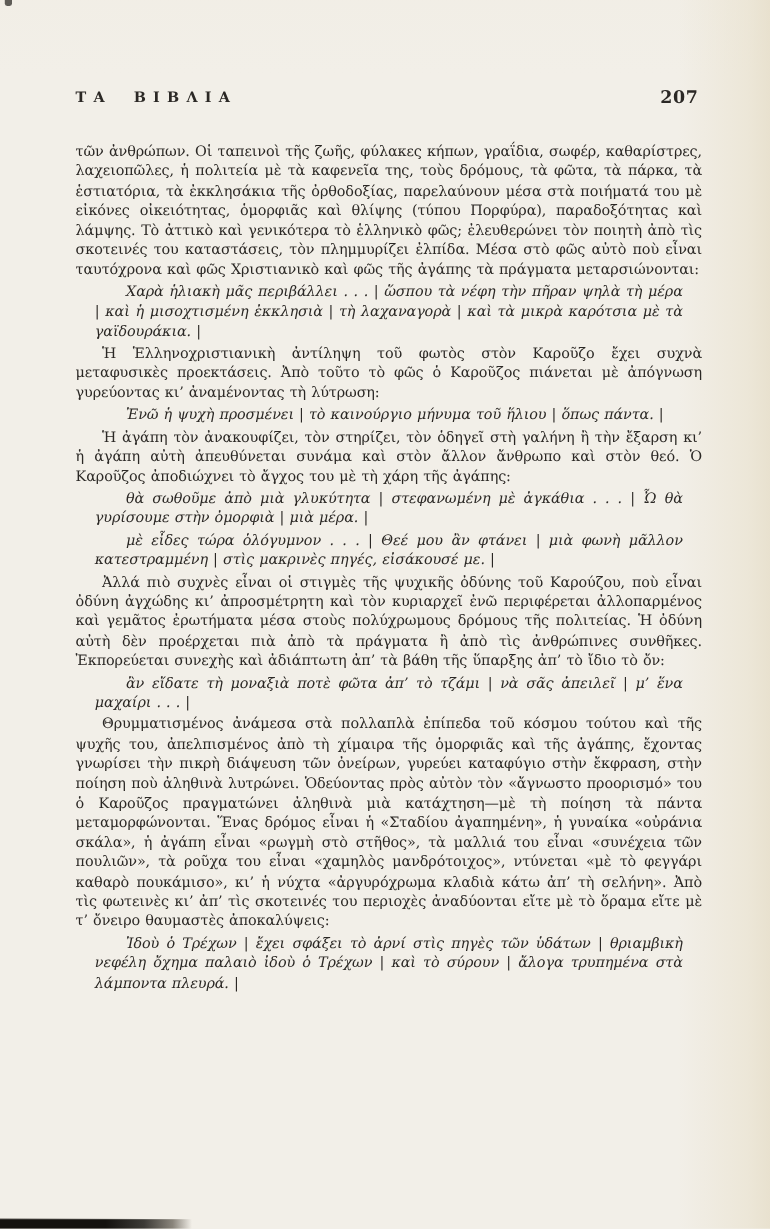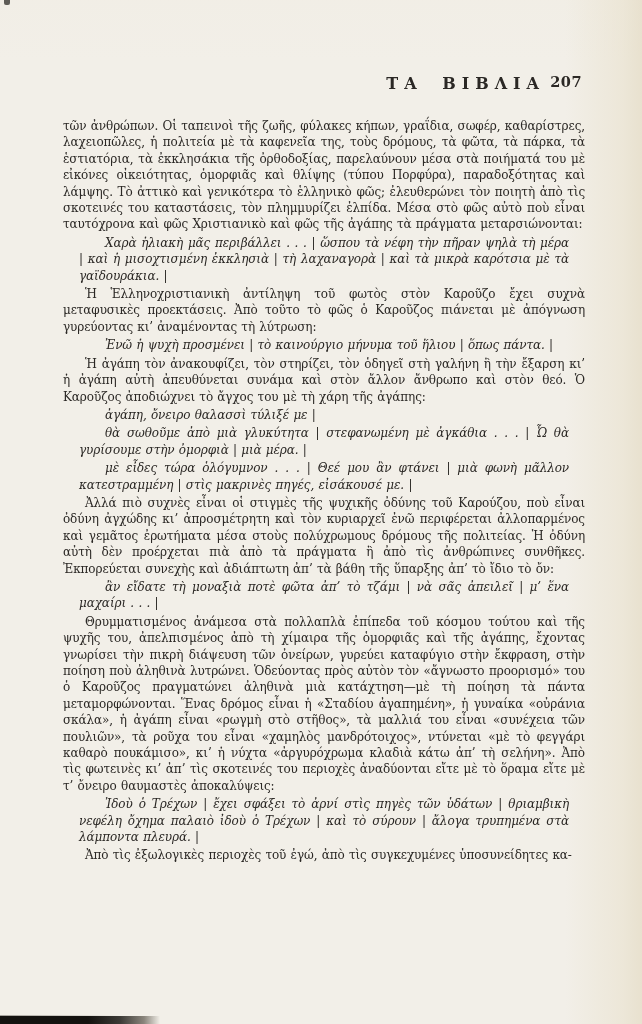"ΤΑ ΒΙΒΛΙΑ" .head-title { font-size: 16px -> 12px; text-align: right -> left }
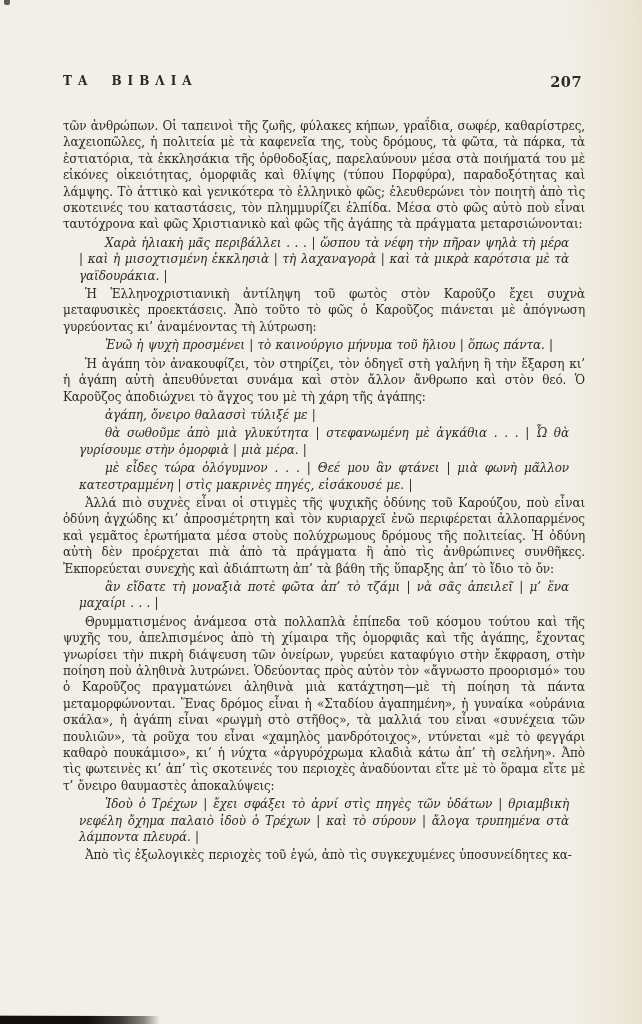"ἀγάπη, ὄνειρο θαλασσὶ τύλιξέ με" p.quote { html: <p>ἀγάπη, ὄνειρο θαλασσὶ τύλιξέ με |</p> -> none }
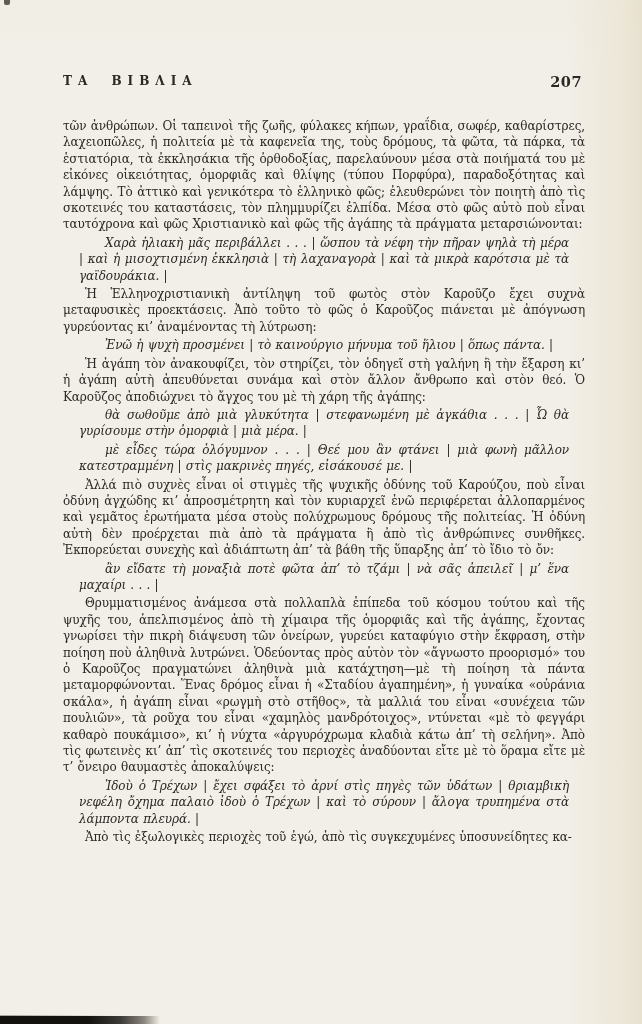"Ἀπὸ τὶς ἐξωλογικὲς περιοχὲς τοῦ" p.para { html: <p>Ἀπὸ τὶς ἐξωλογικὲς περιοχὲς τοῦ ἐγώ, ἀπὸ τὶς συγκεχυμένες ὑποσυνείδητες κα-</p> -> none }
